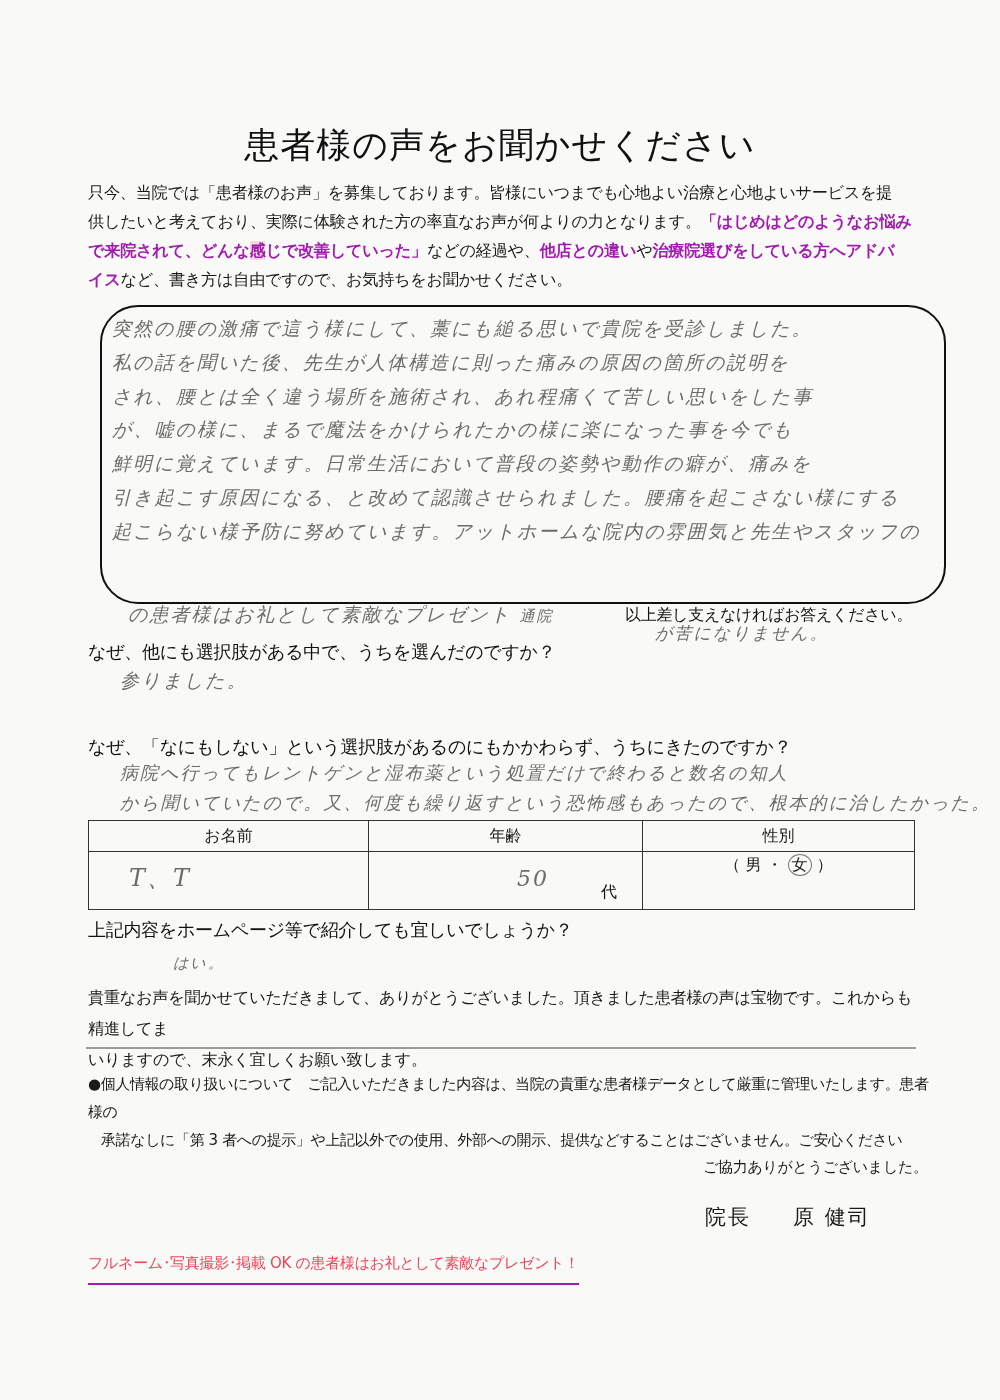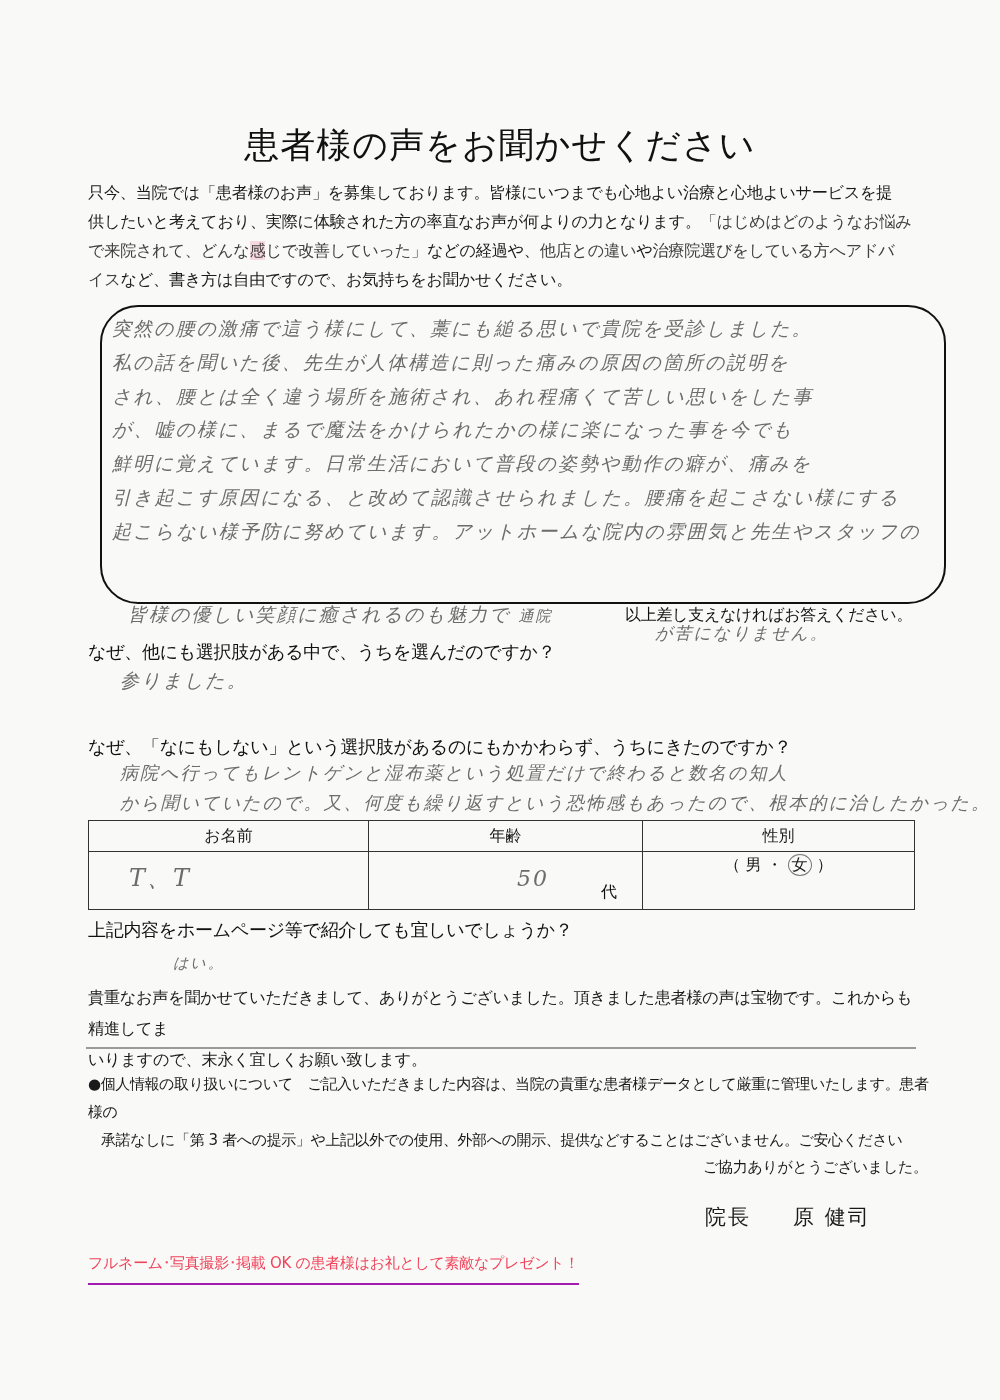"「はじめはどのようなお悩み" .red { color: #404040 -> #a21caf; font-weight: none -> bold }
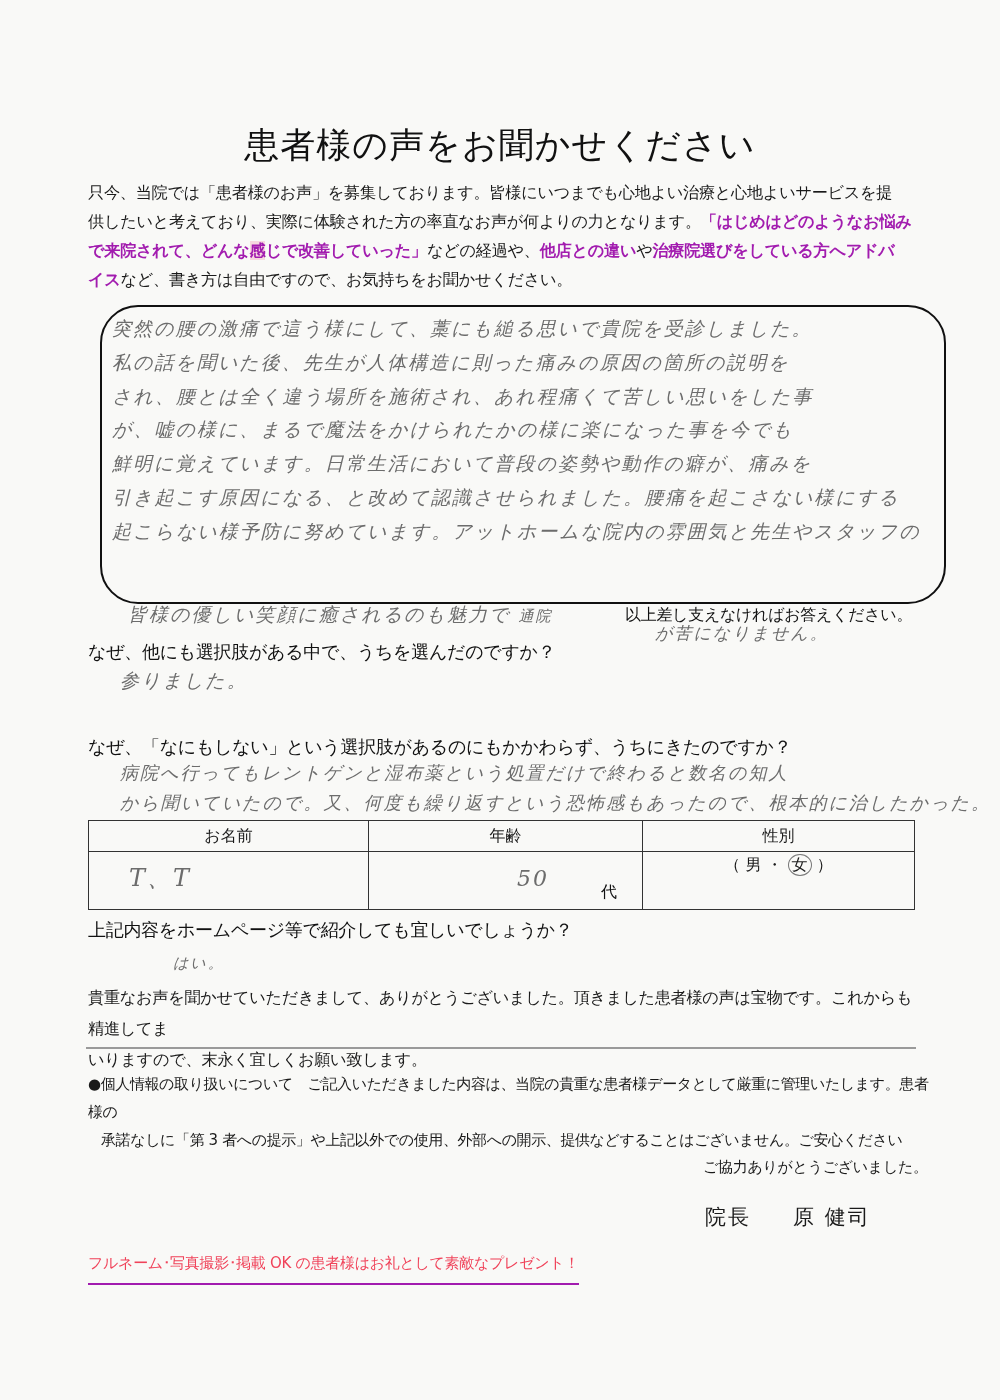"皆様の優しい笑顔に癒されるのも魅力で" span { text: 皆様の優しい笑顔に癒されるのも魅力で -> の患者様はお礼として素敵なプレゼント }
